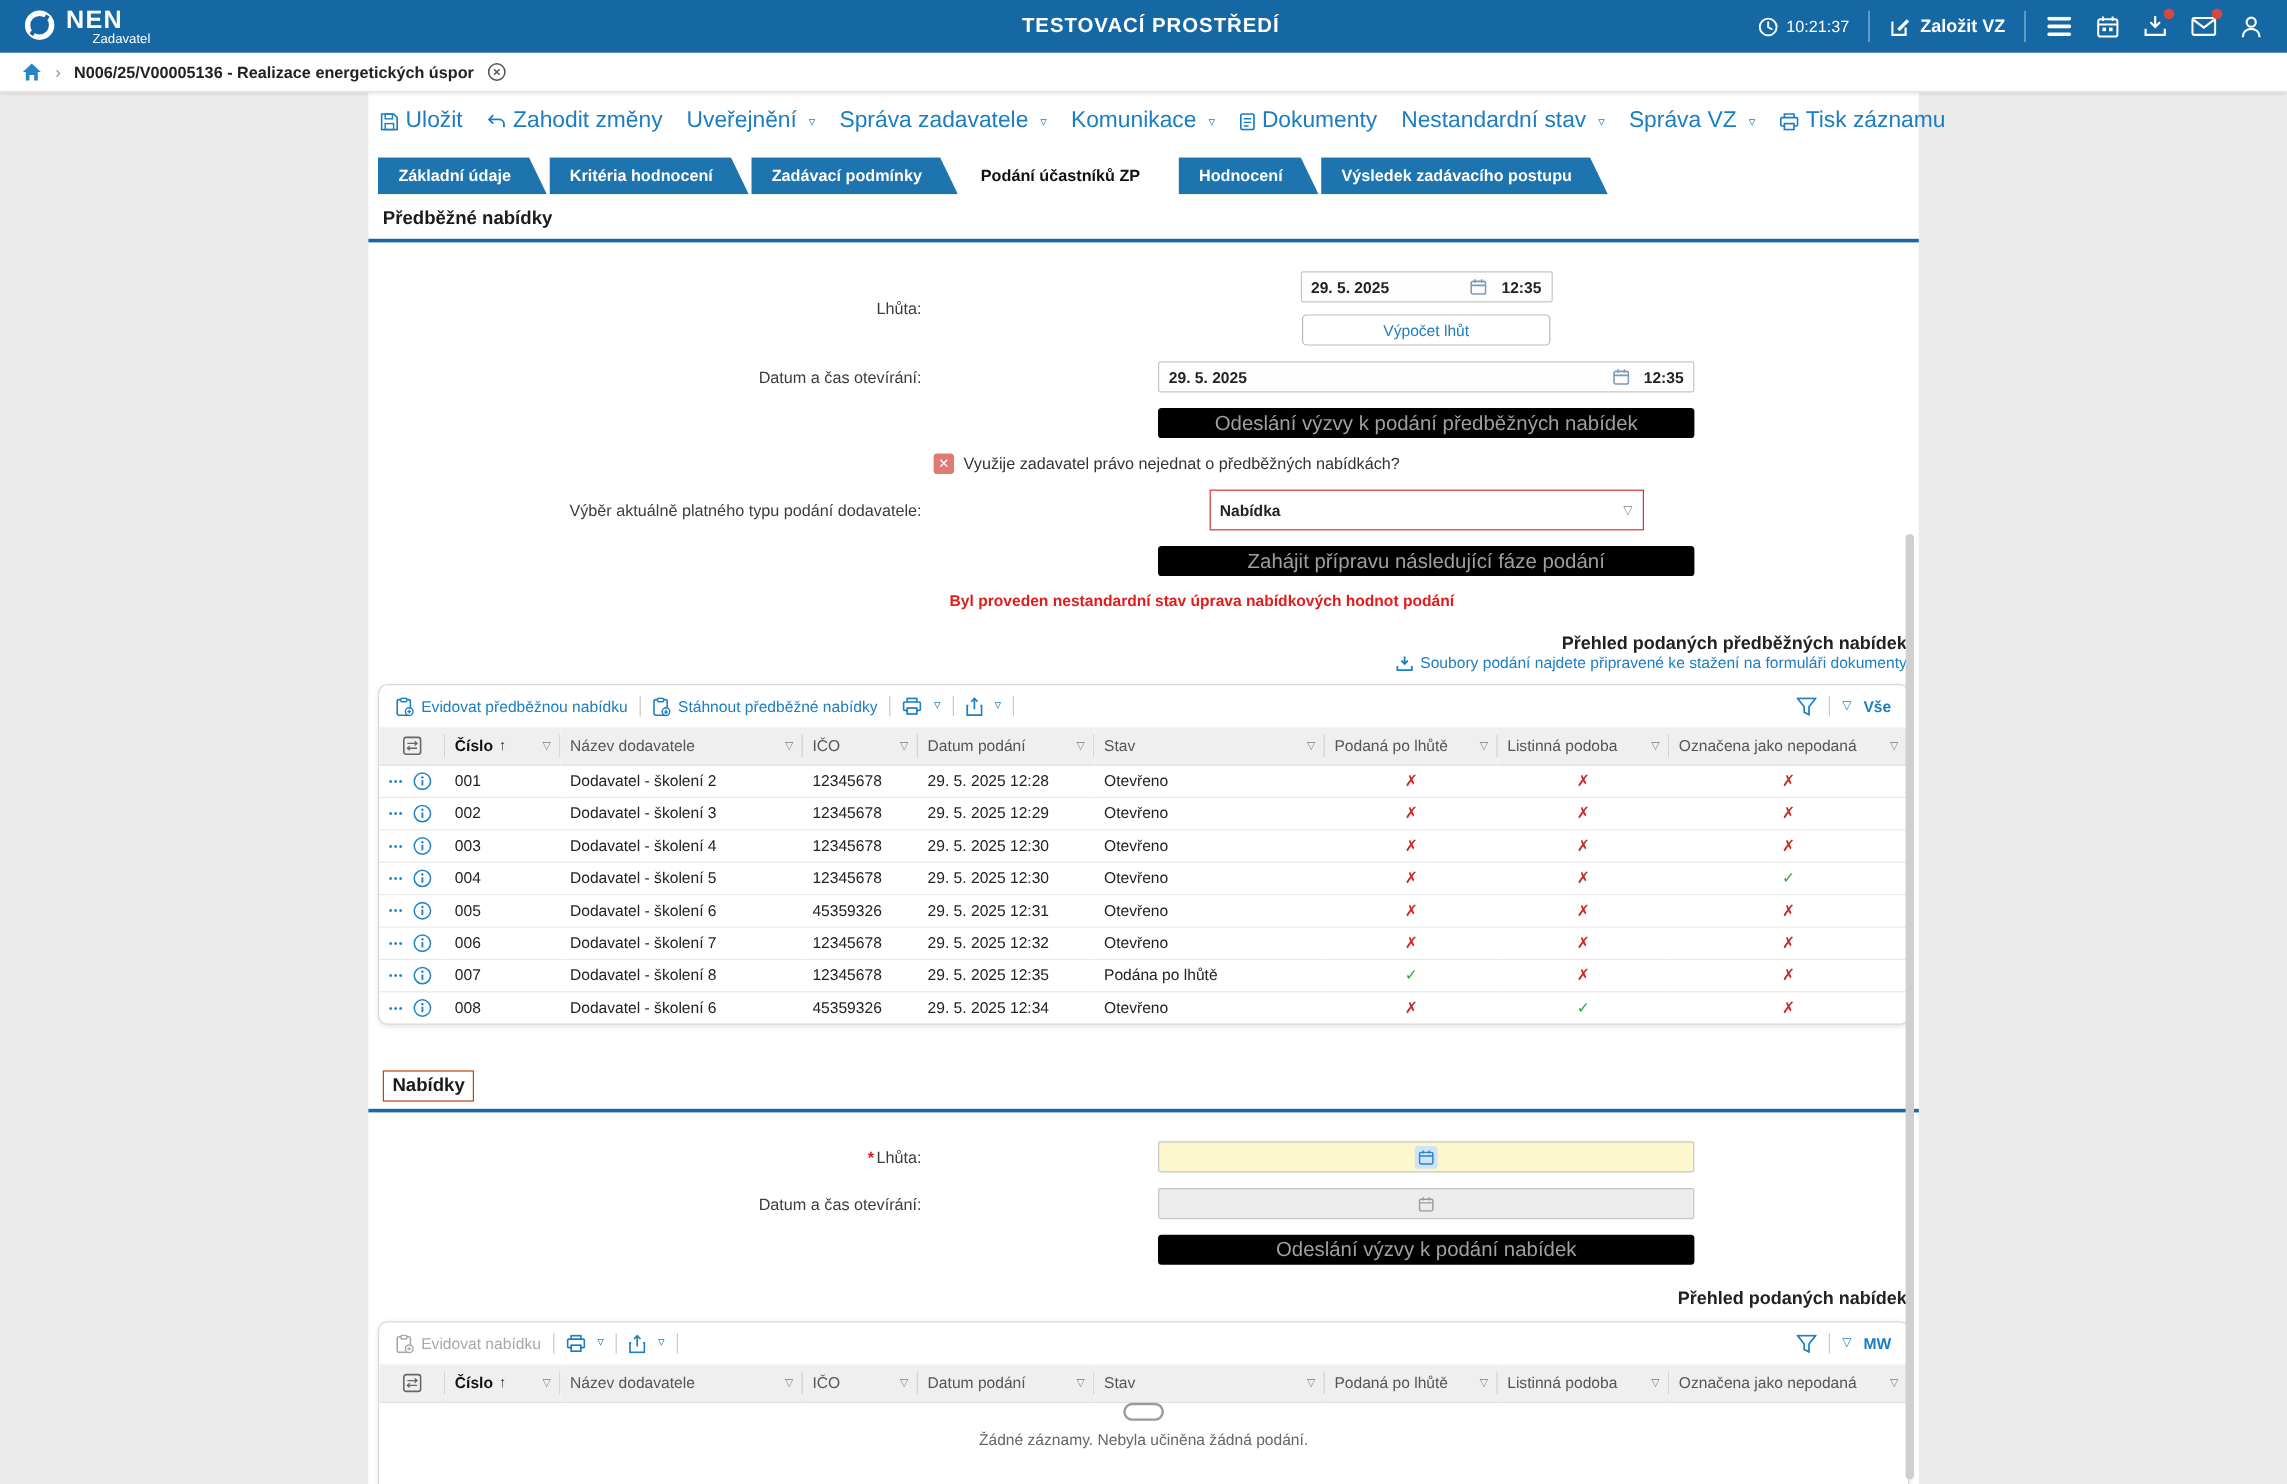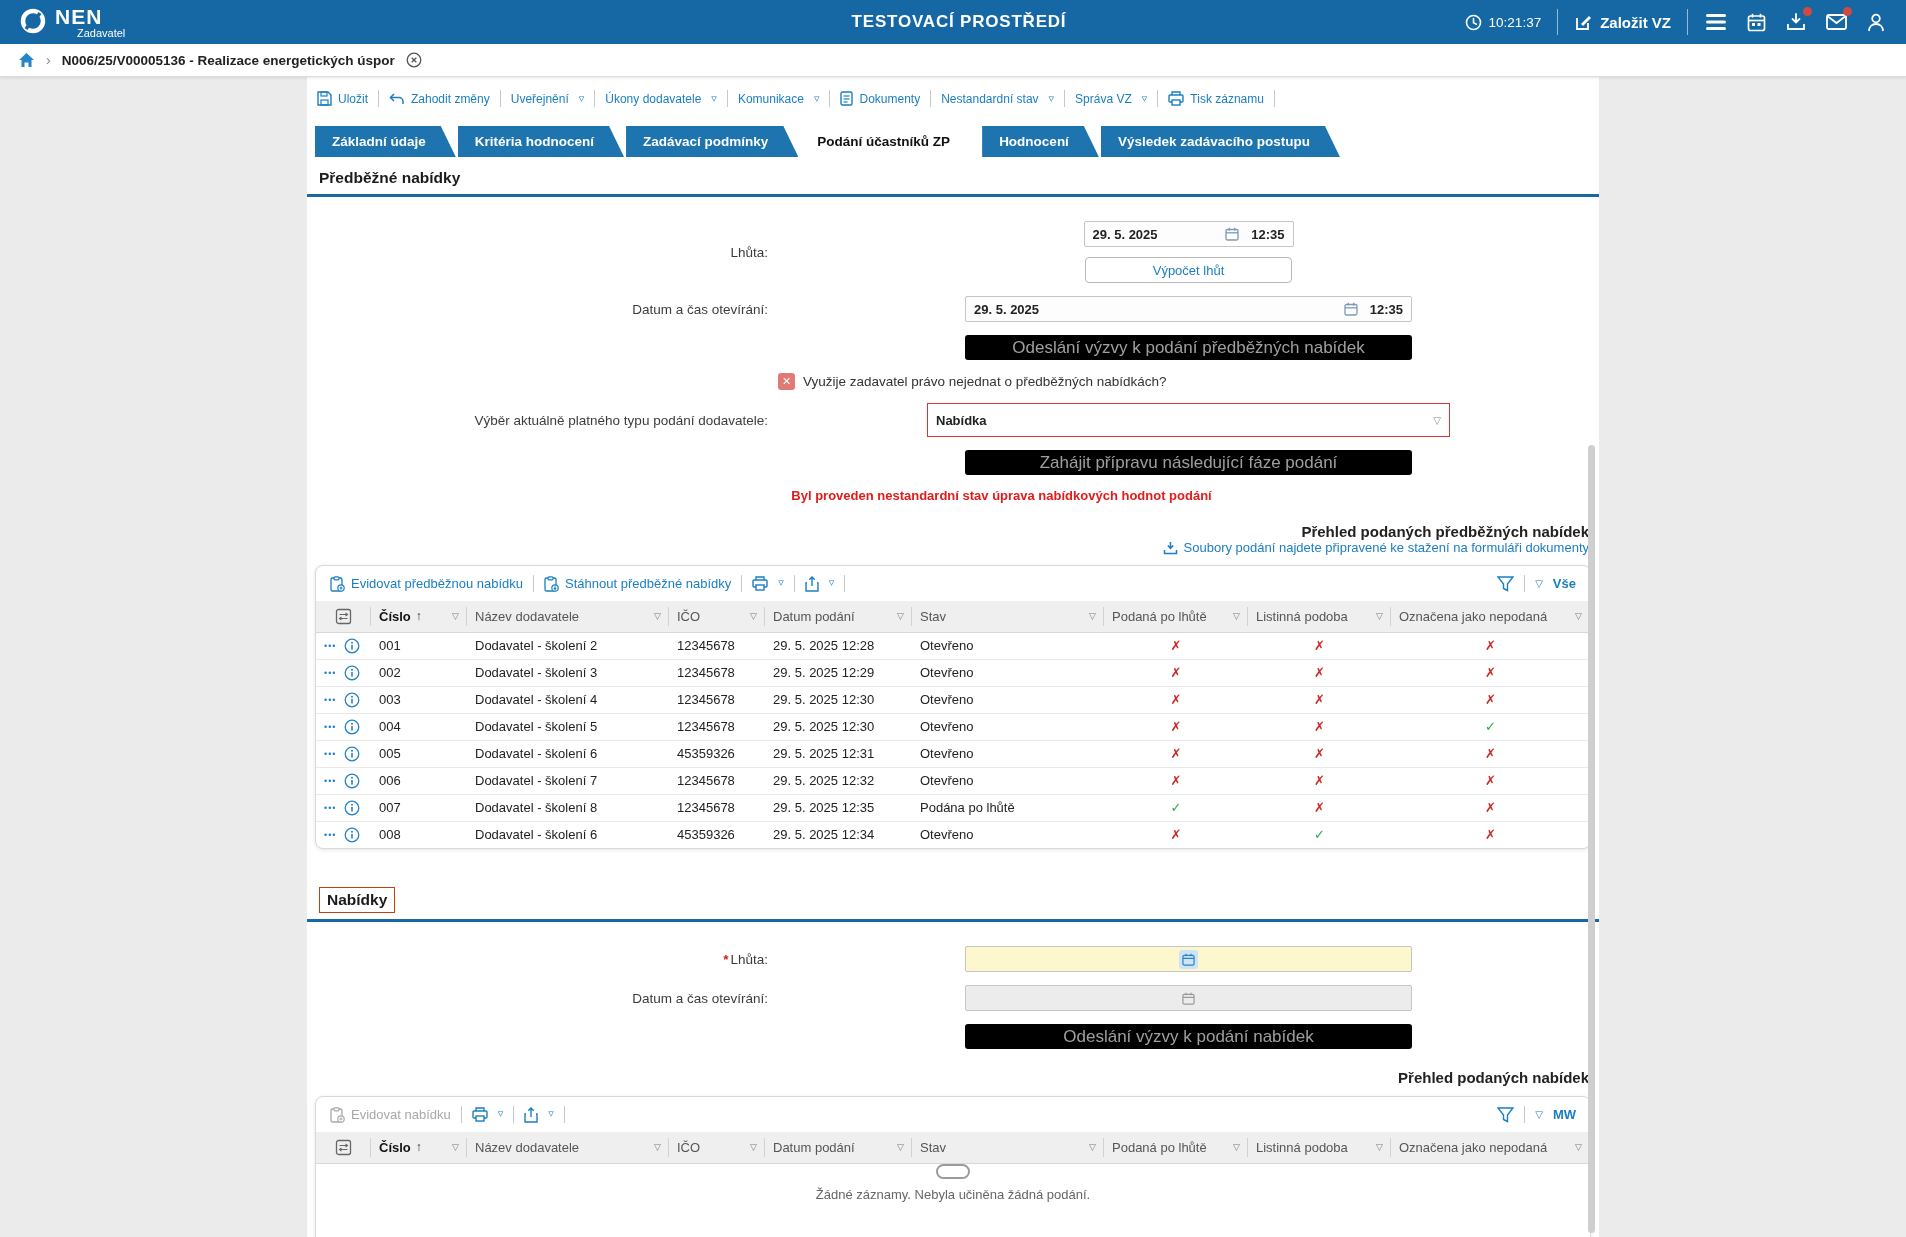"Uložit" .doc-toolbar { font-size: 12px -> 19px }
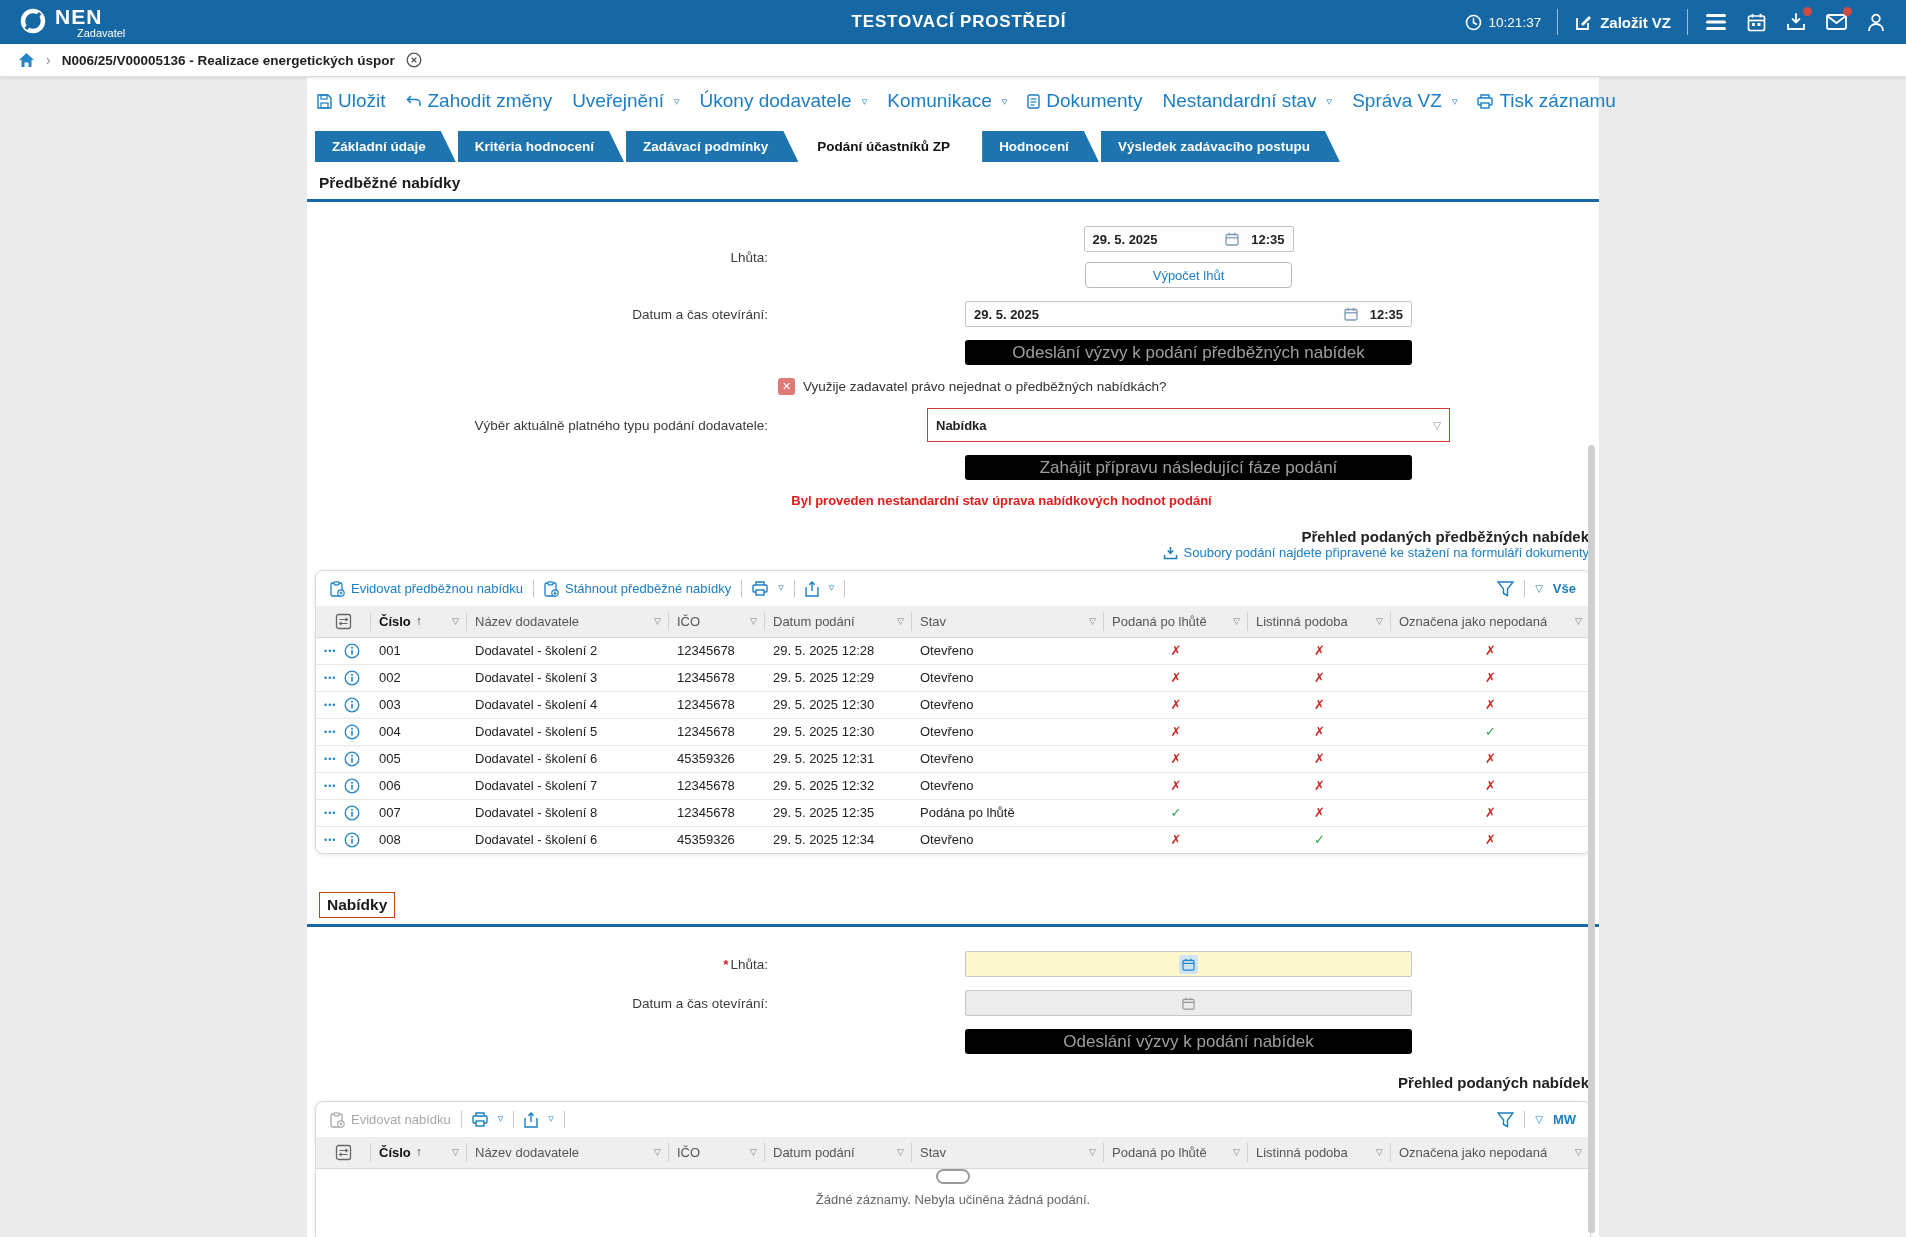"Úkony dodavatele" span { text: Úkony dodavatele -> Správa zadavatele }
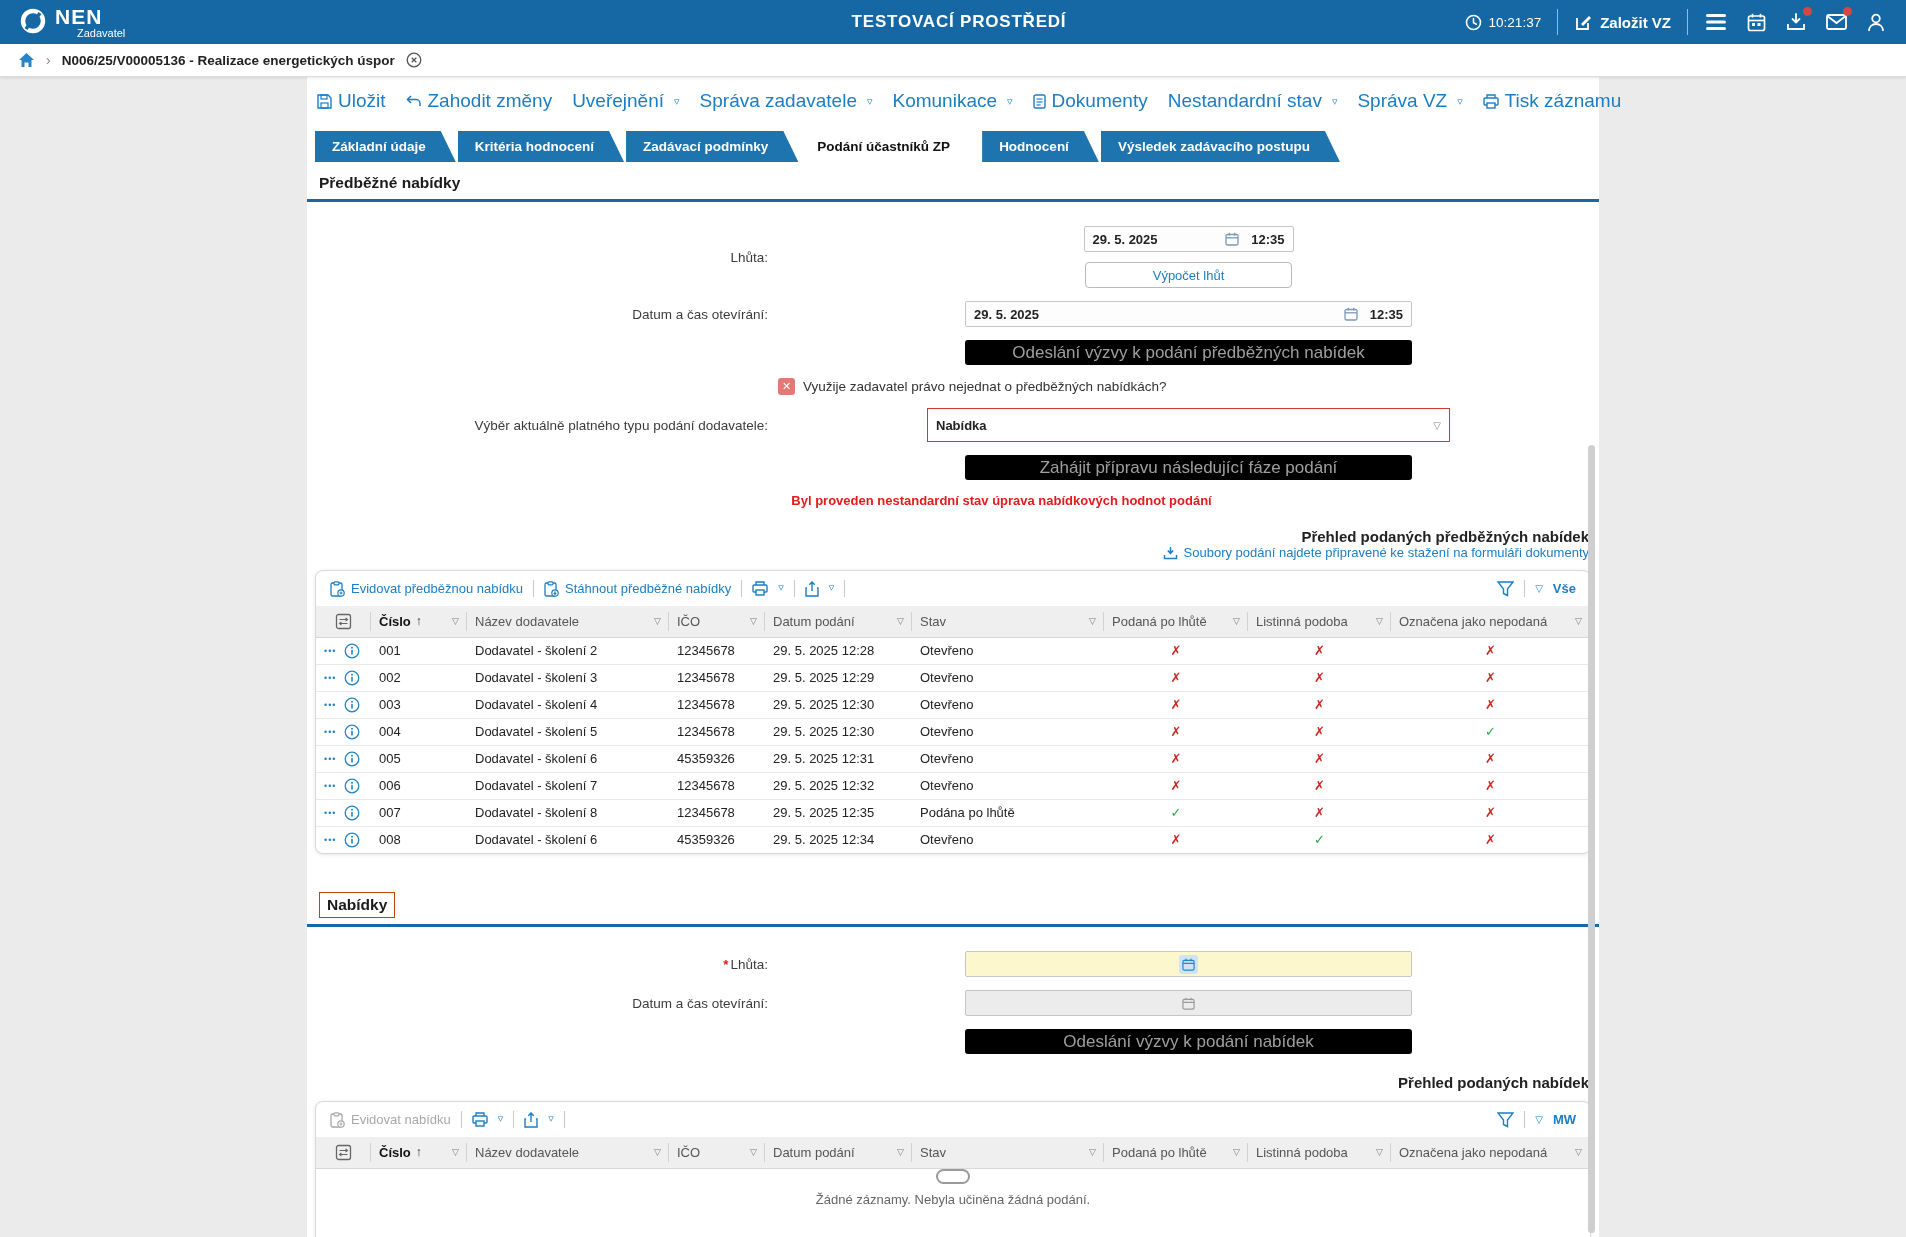"Nabídka" .select-red { width: 523px -> 362px }
